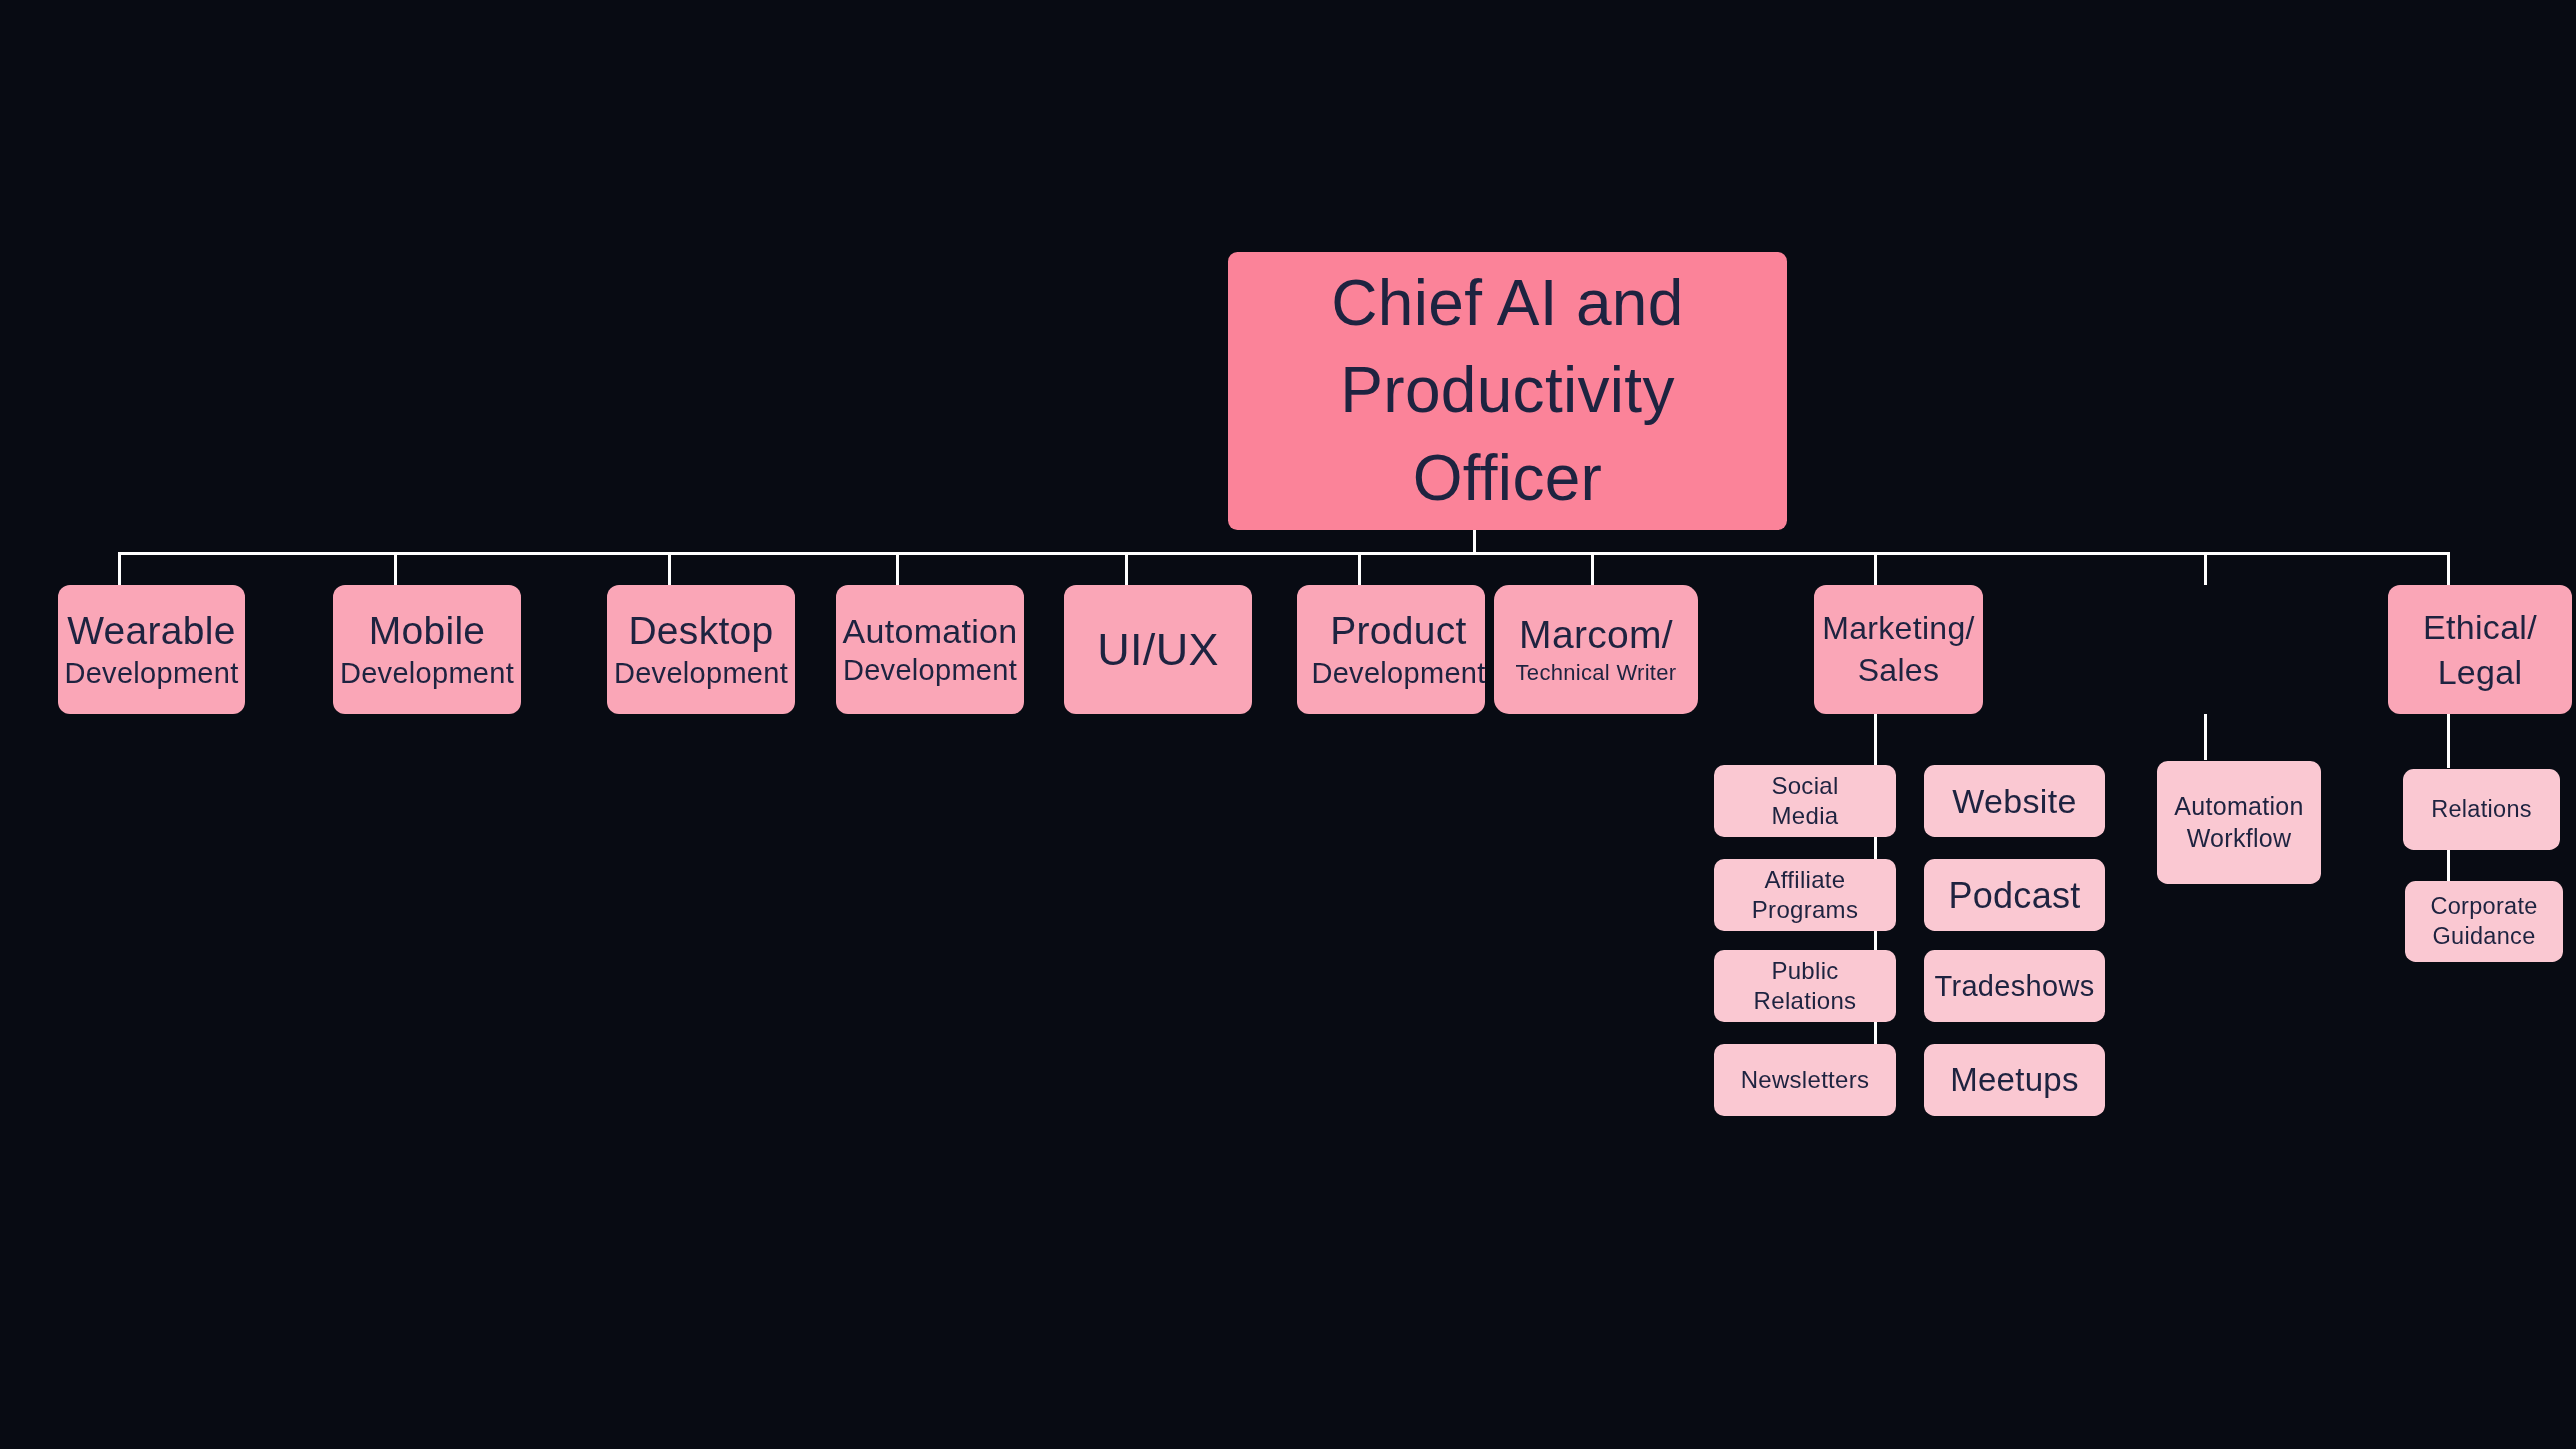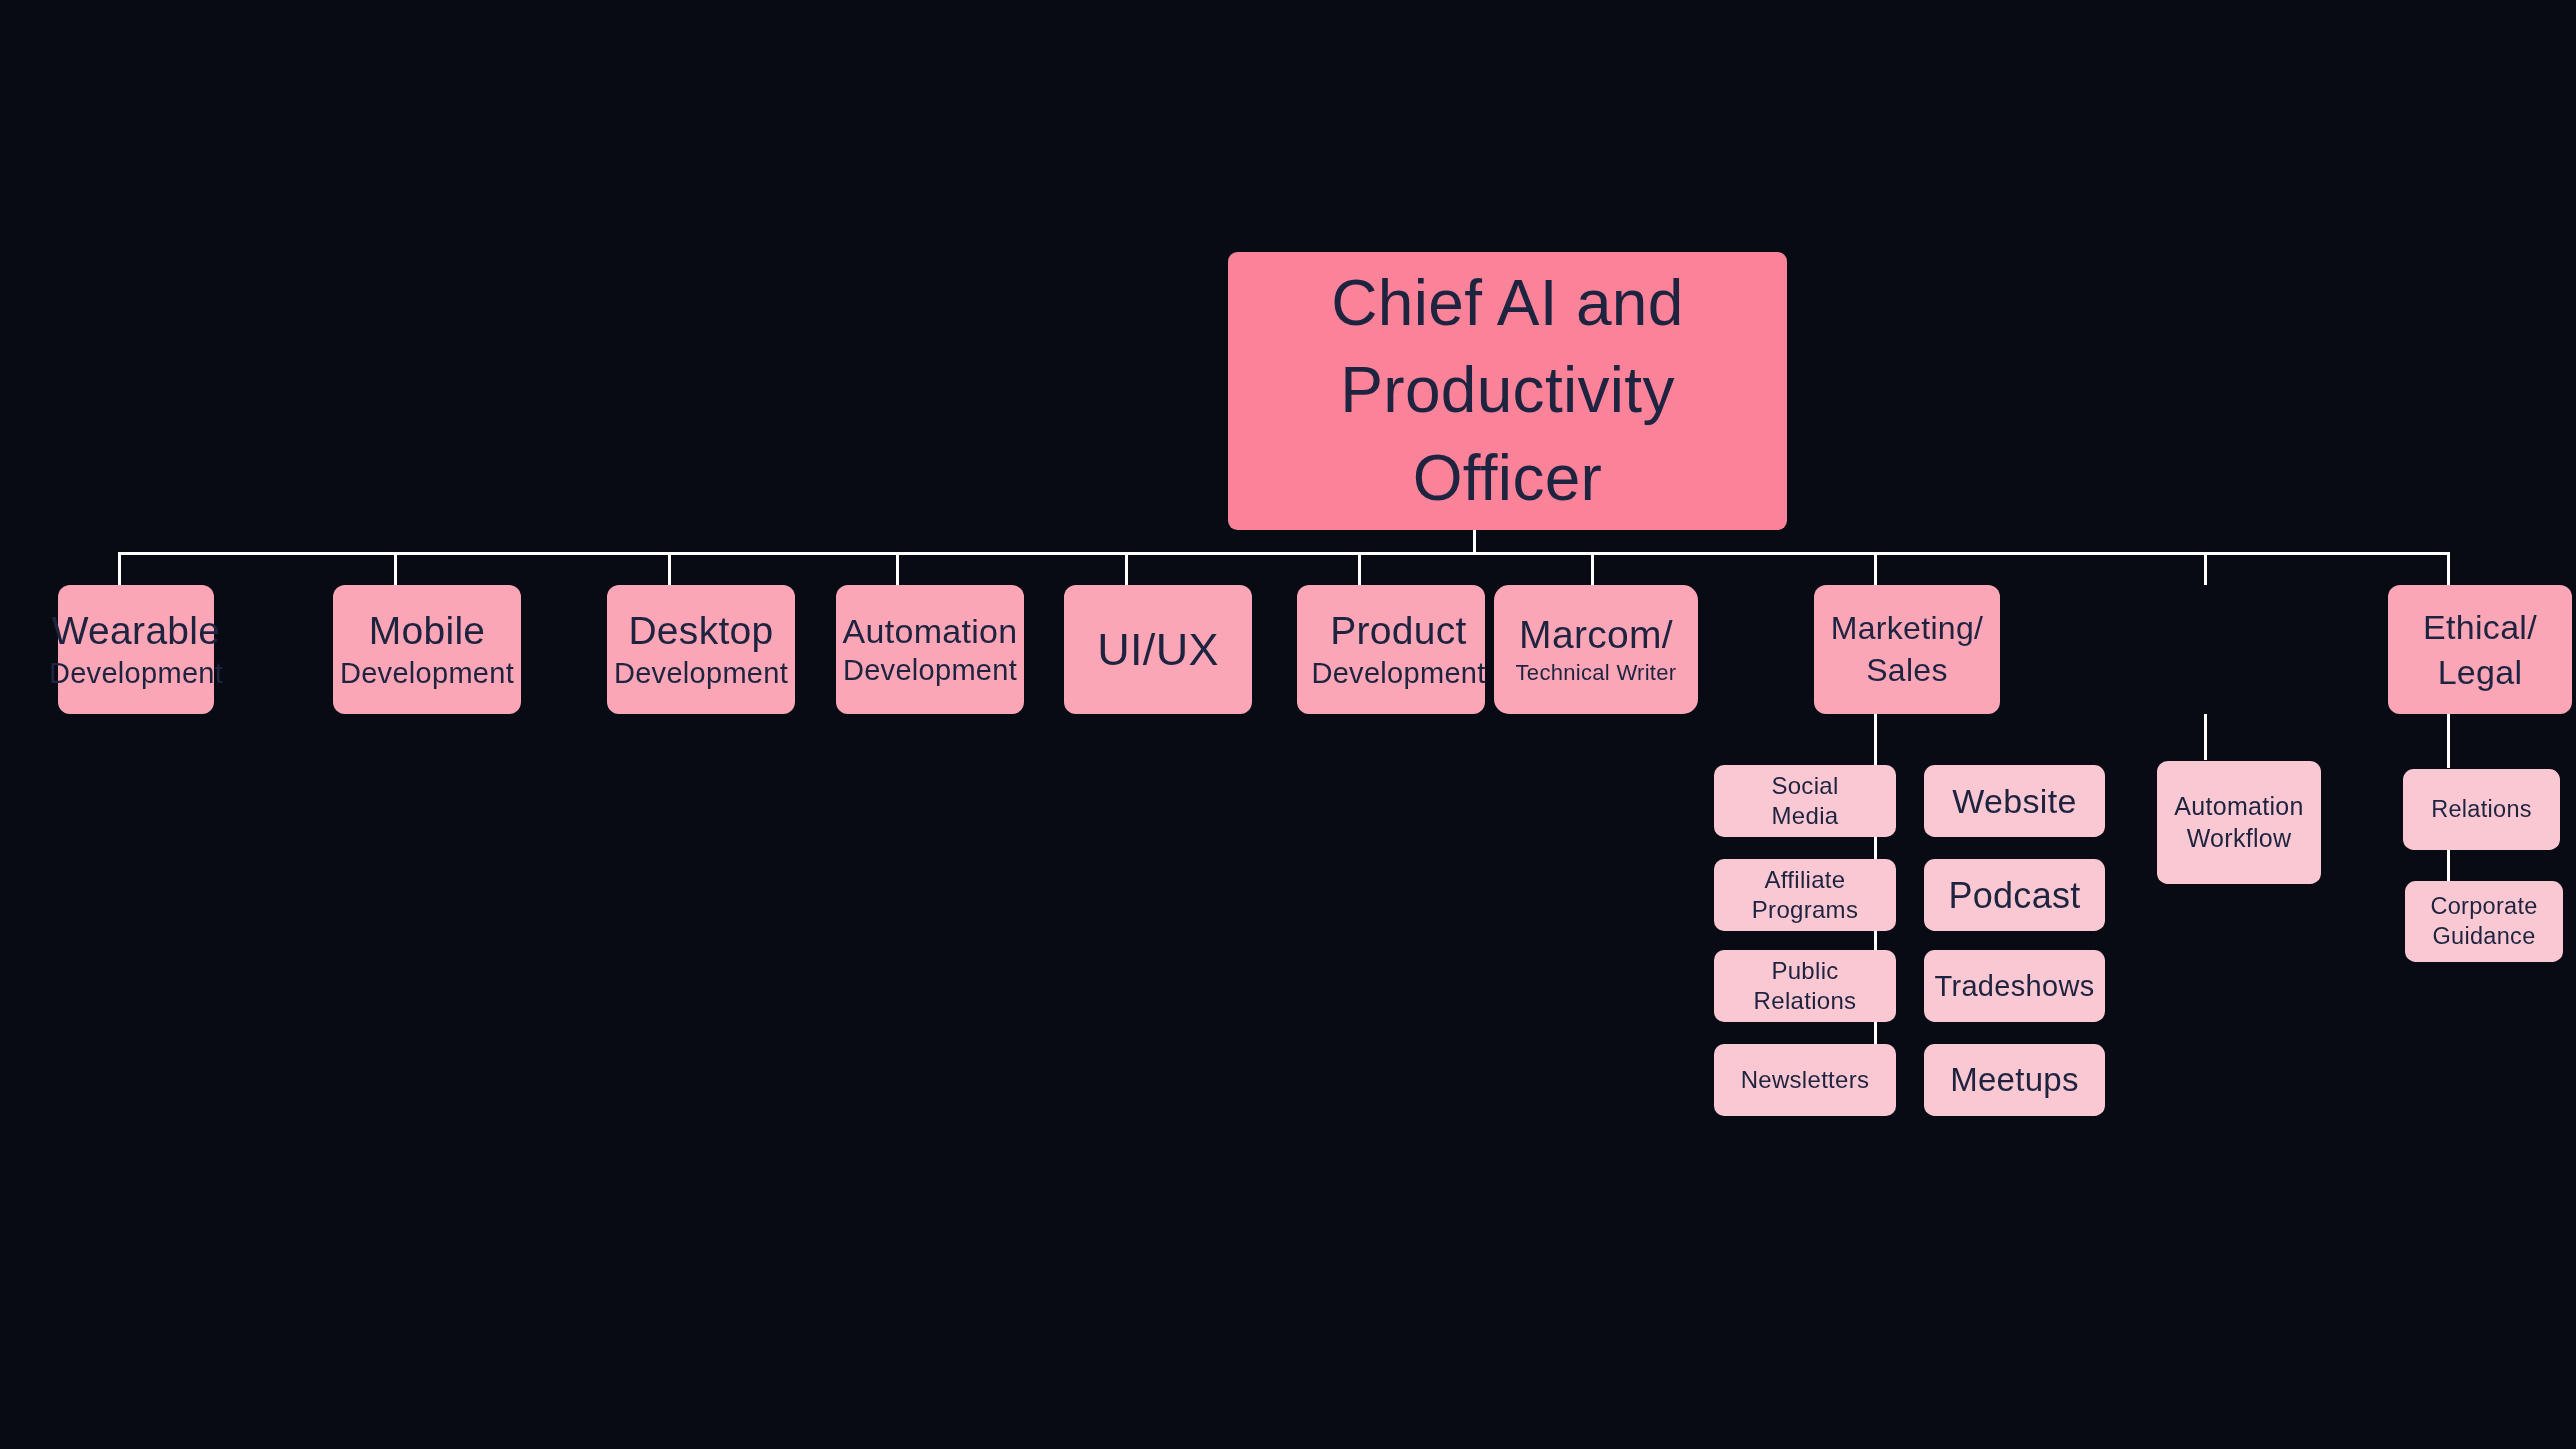"Wearable" #n-wearable { width: 156px -> 187px }
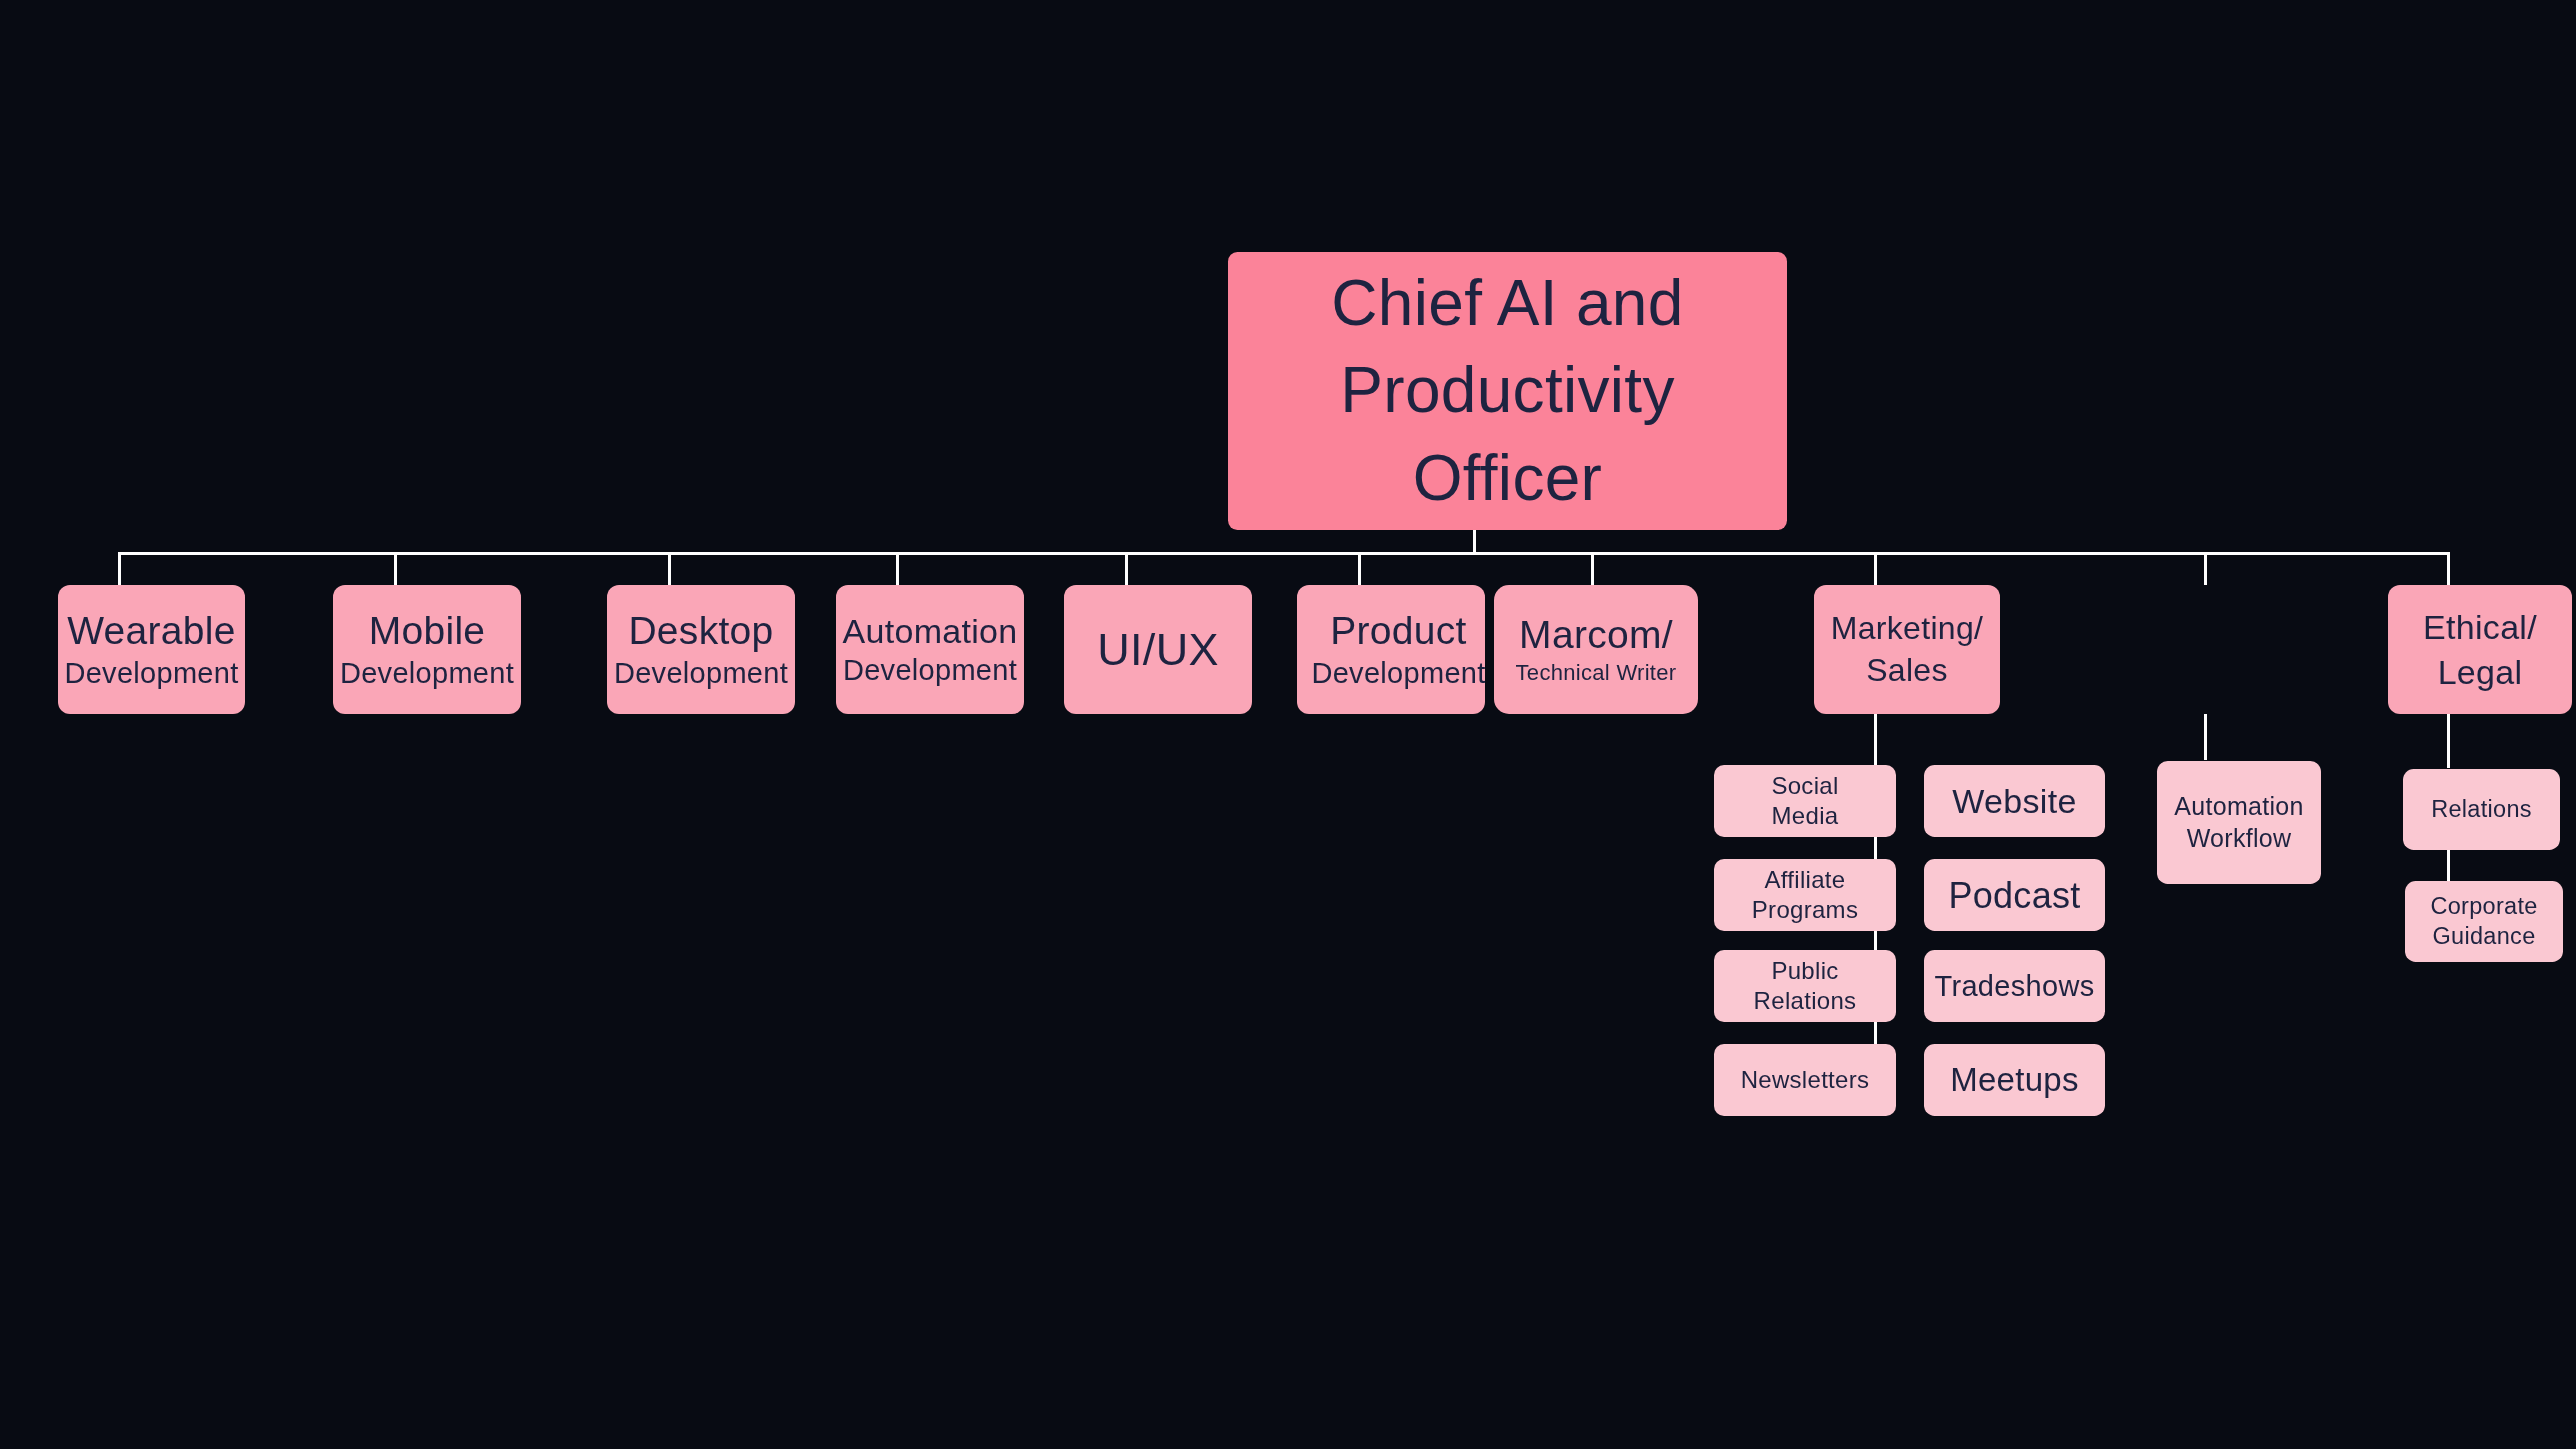"Marketing/" #n-marketing { width: 186px -> 169px }
